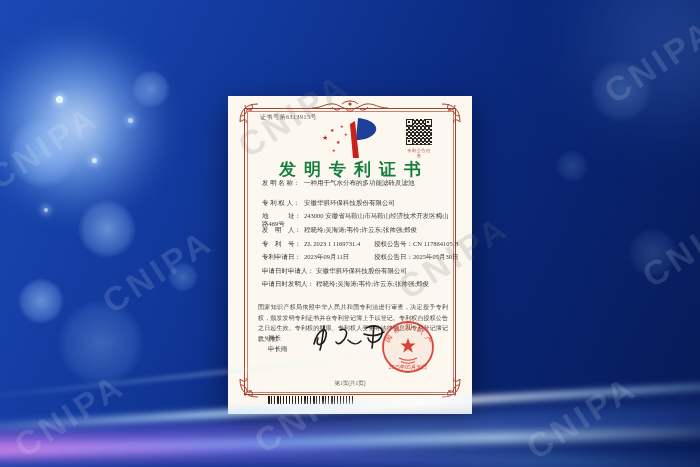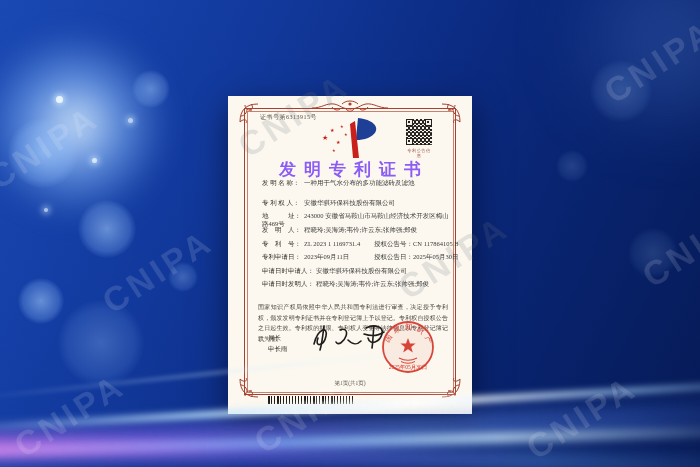"发明专利证书" .cert-title { color: #8b5cf6 -> #15803d }
